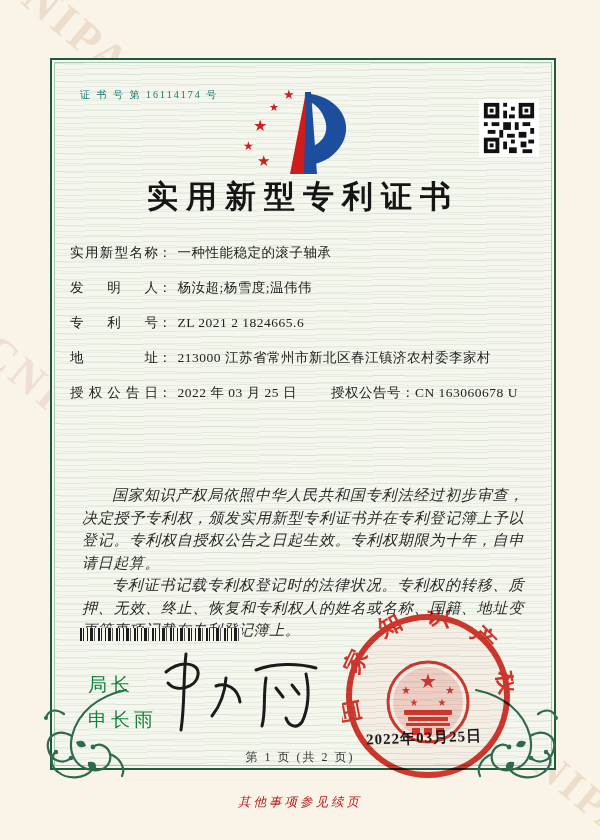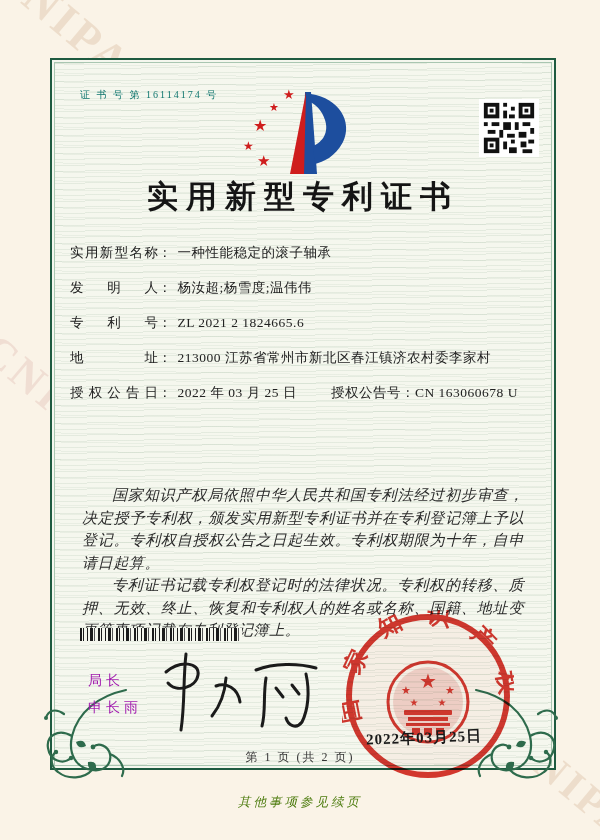"局长" .officer { color: #a21caf -> #15803d; font-size: 14px -> 19px }
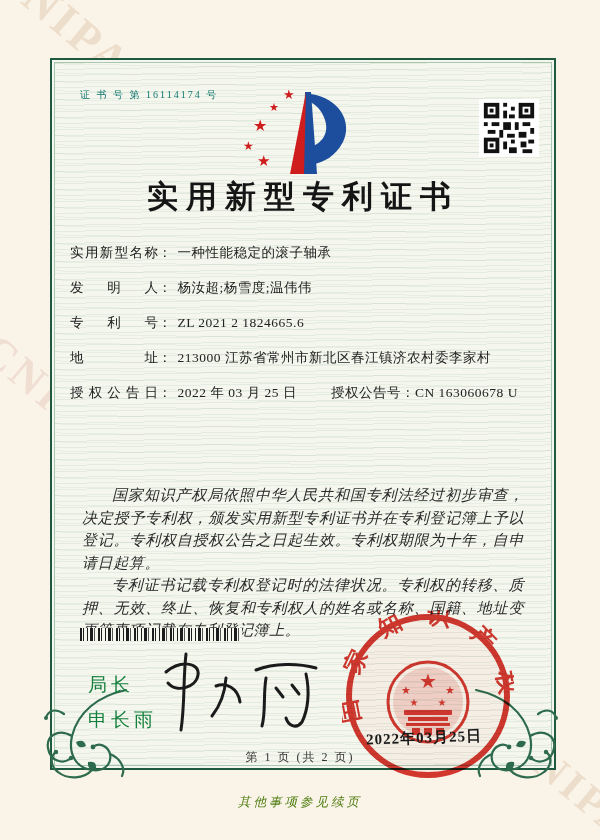"其他事项参见续页" .continuation { color: #4d7c0f -> #b91c1c }
